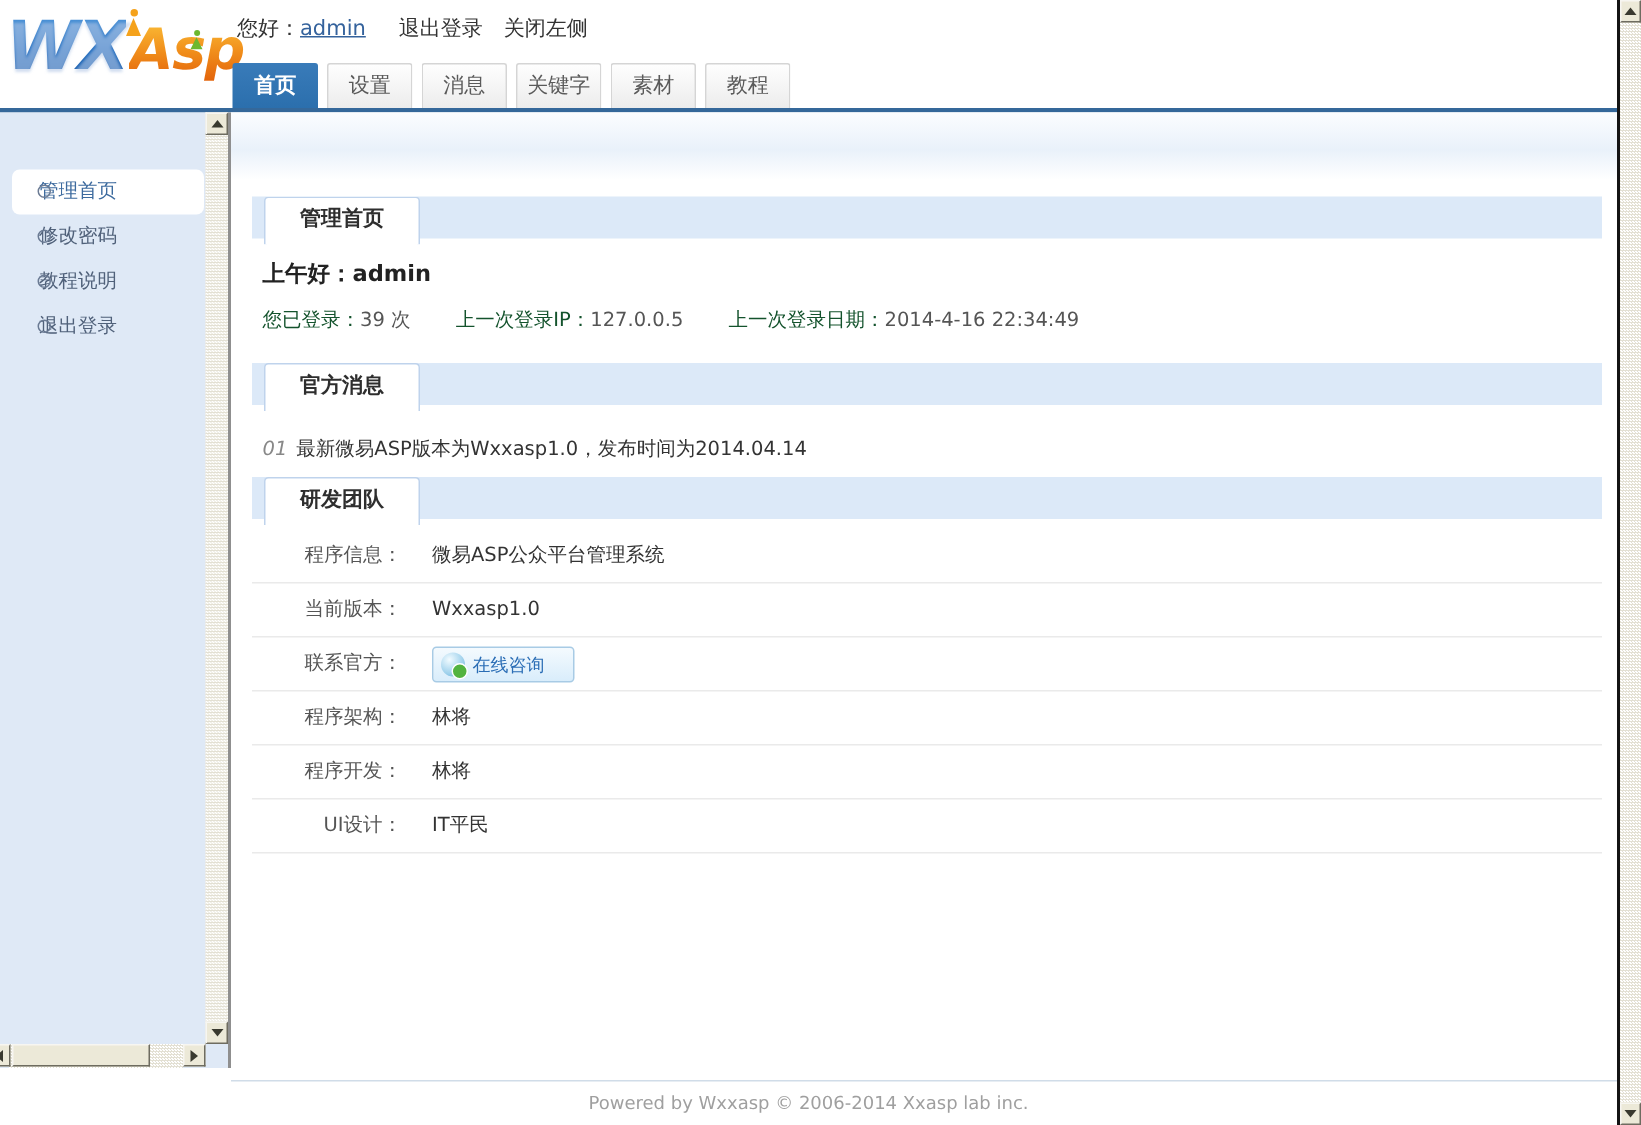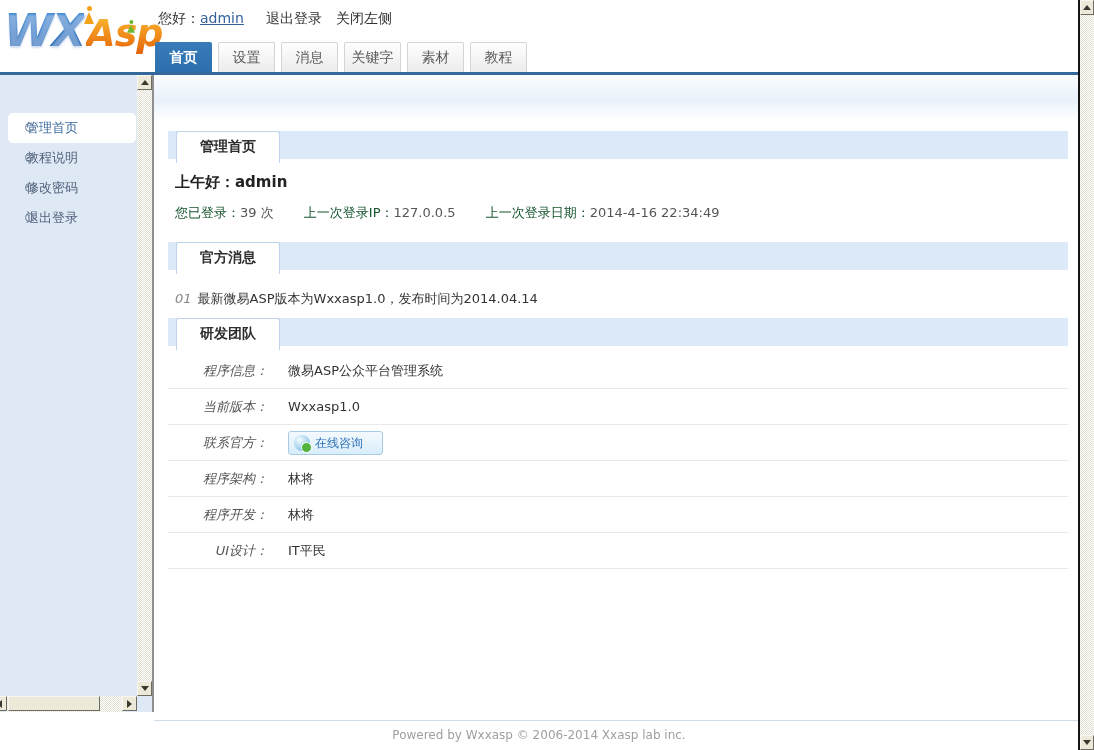"教程说明" div.side-item { order: before "修改密码" -> after "修改密码" }
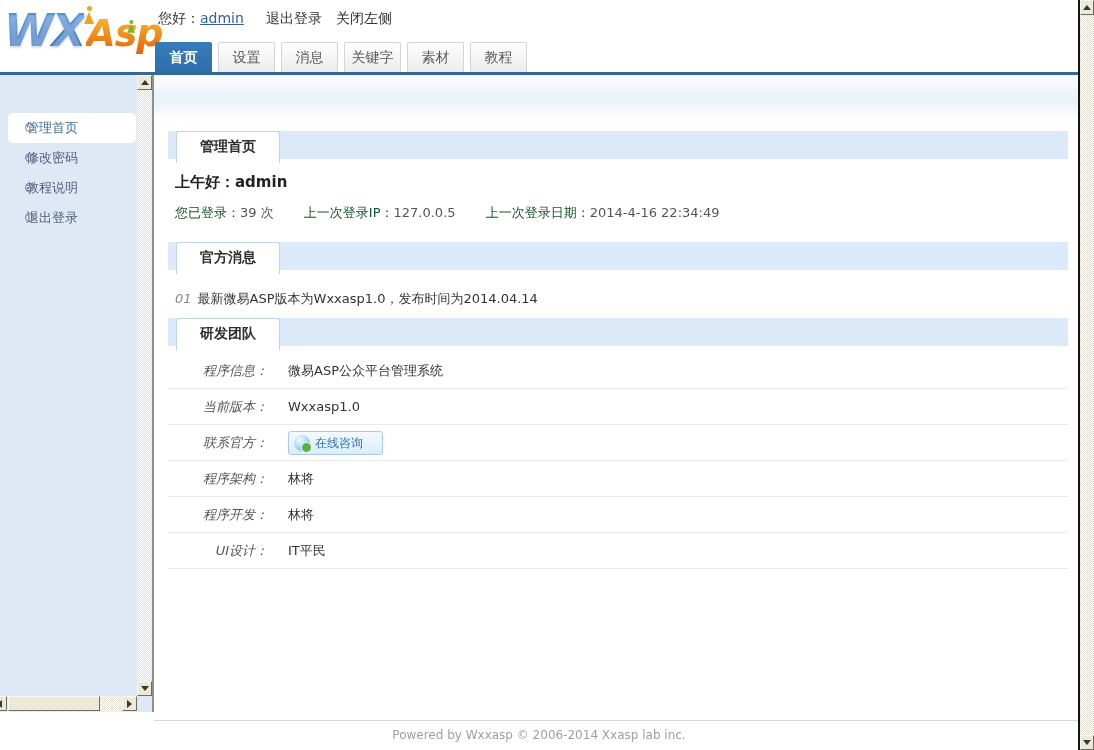"程序信息：" .team-label { font-style: italic -> none }
